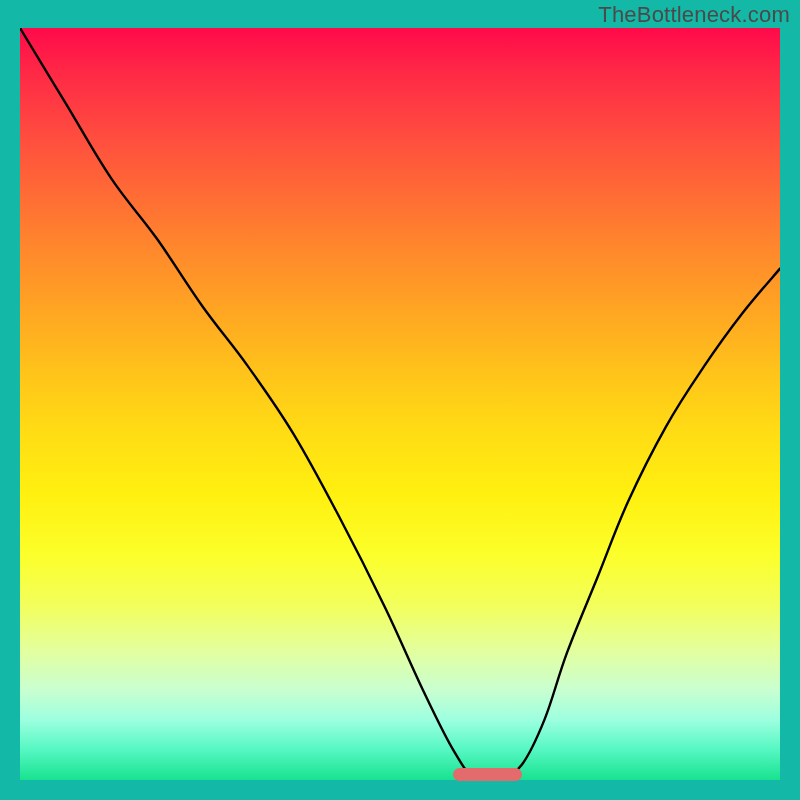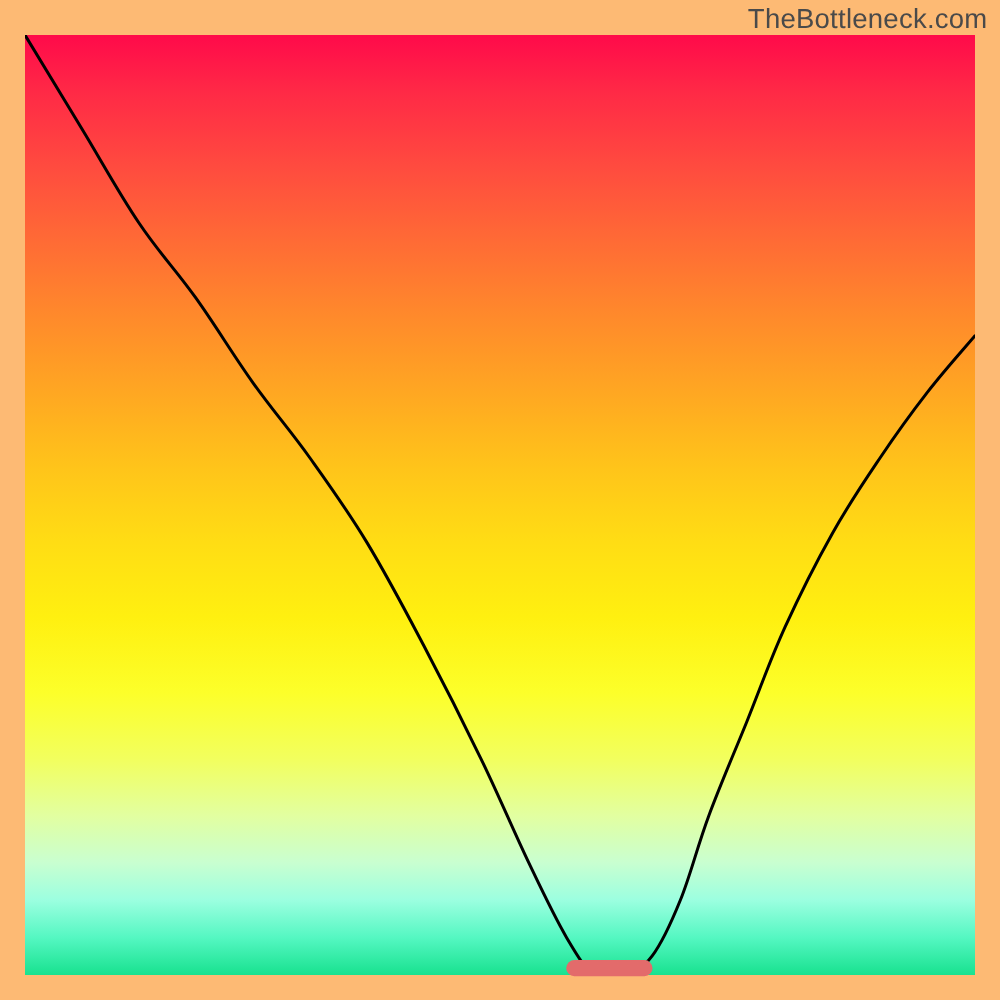"TheBottleneck.com" .frame { background: #fdba74 -> #14b8a6 }
